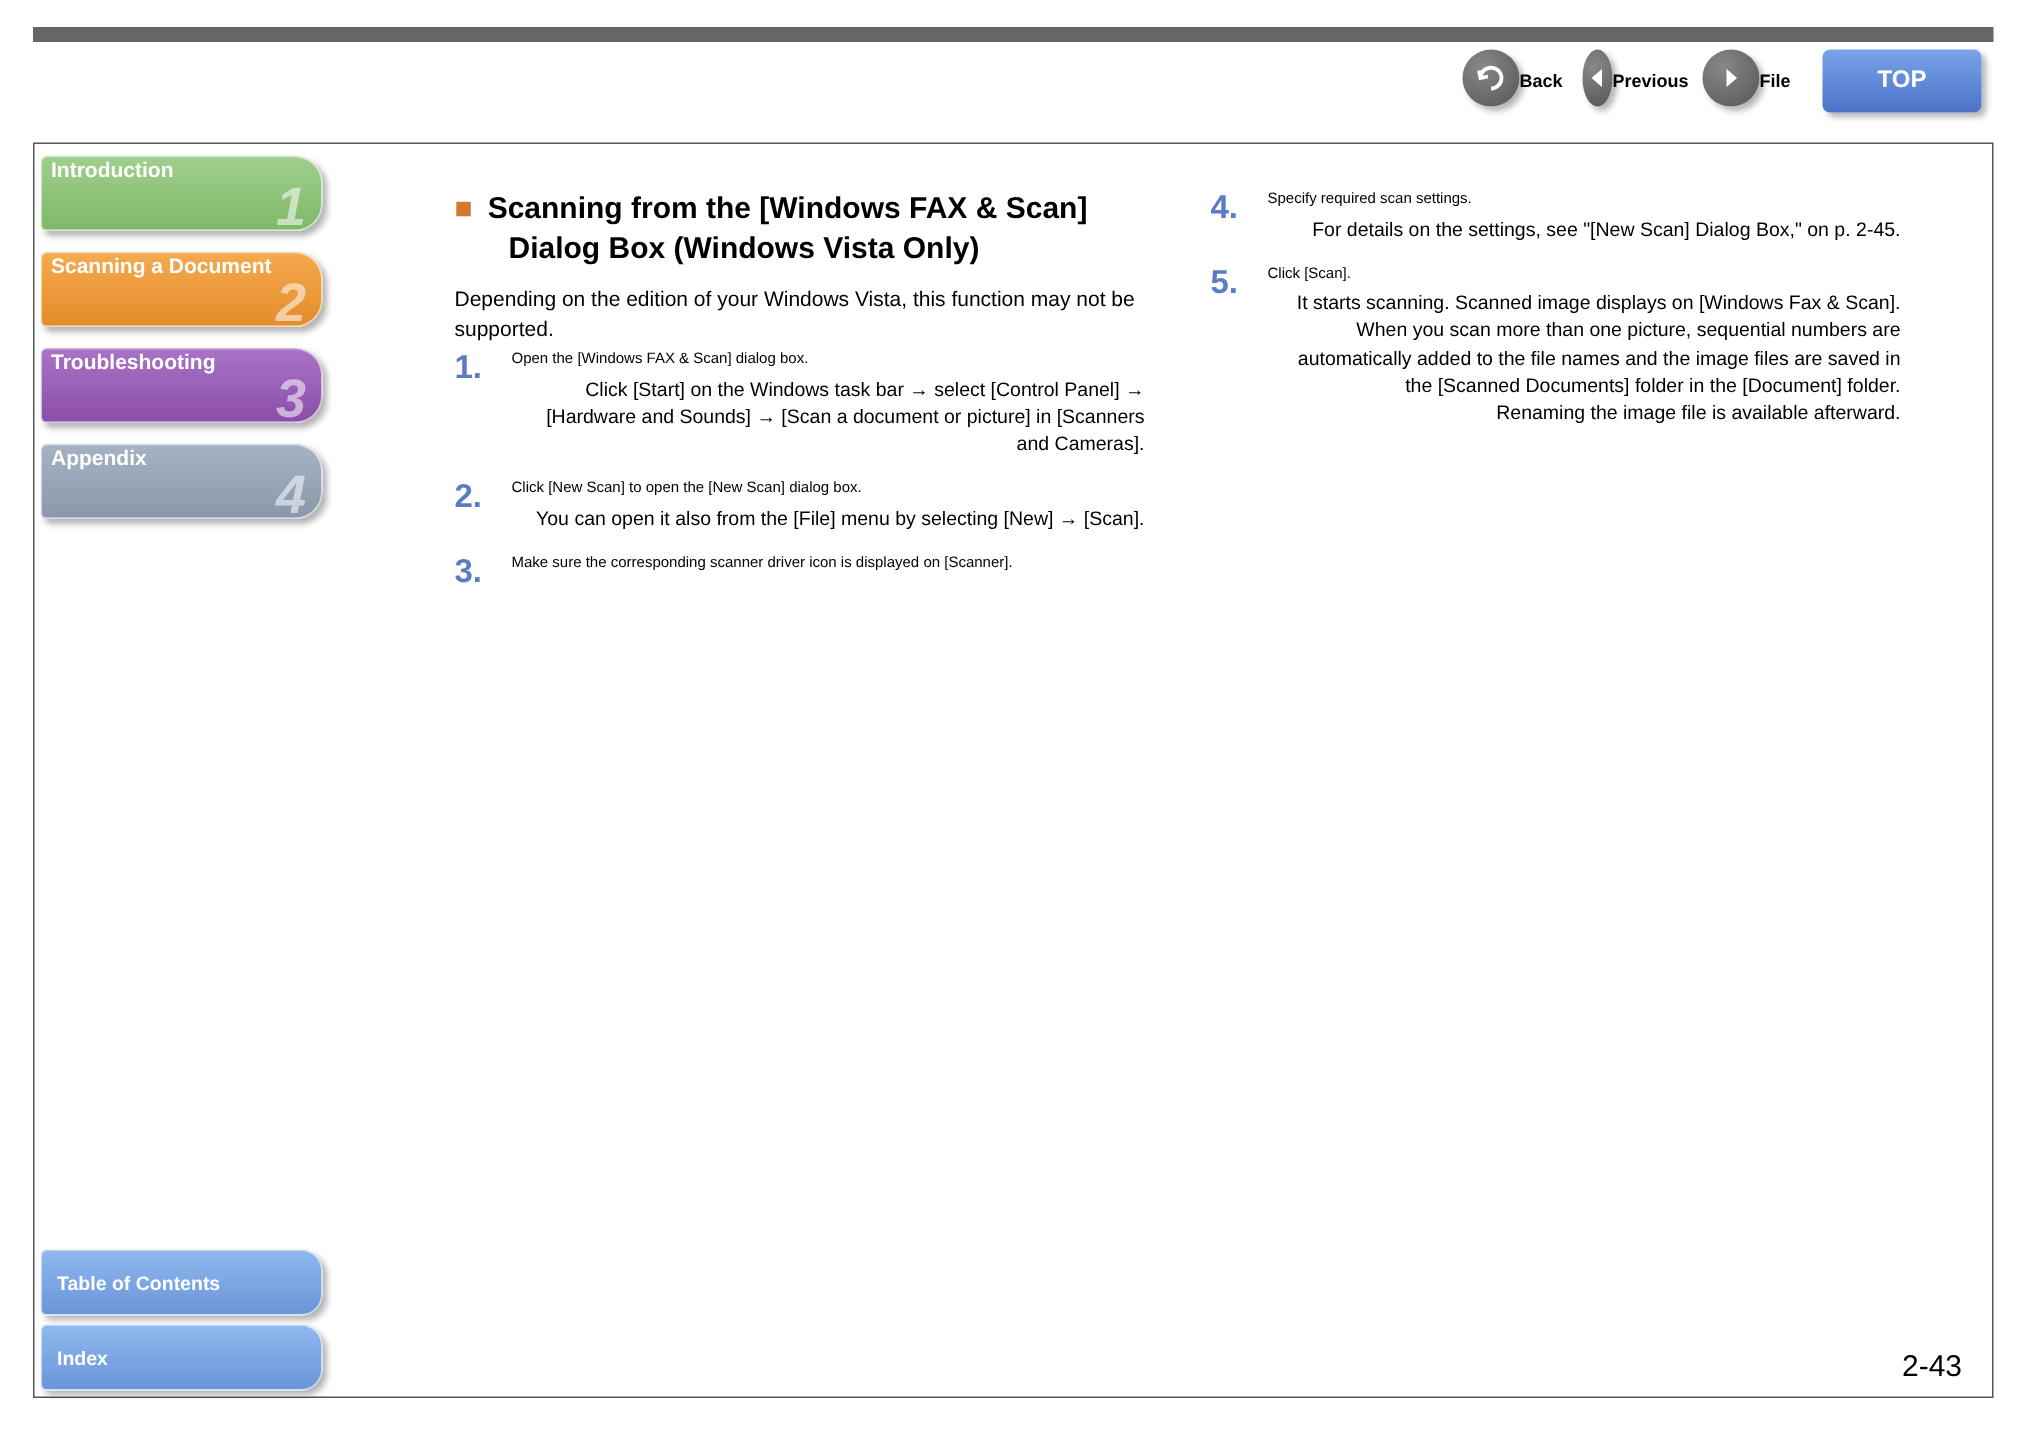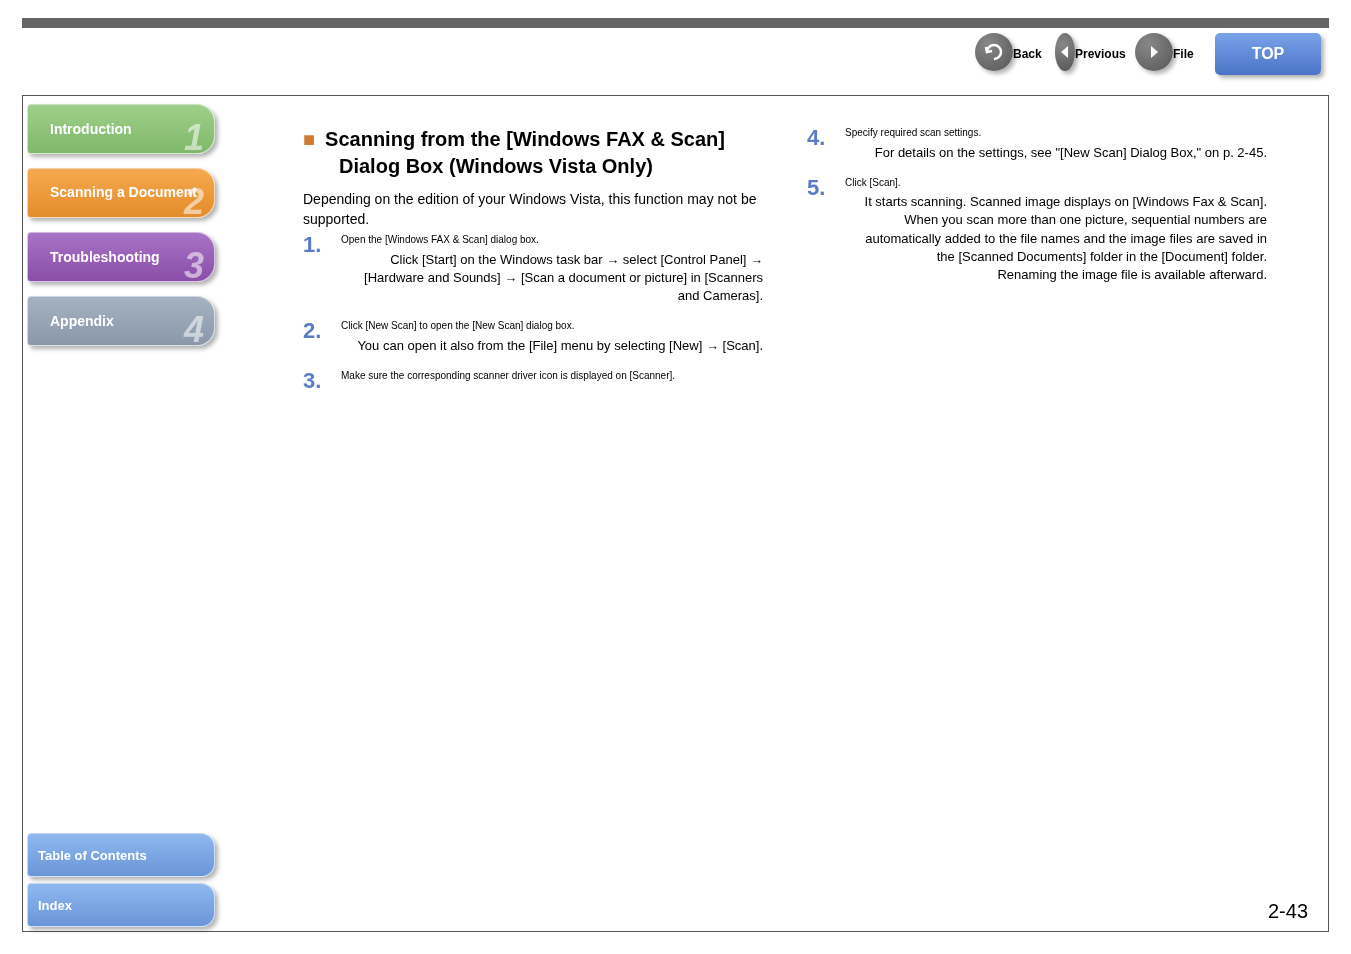"Introduction" .nav-tab { align-items: center -> flex-start; padding-left: 22px -> 6px }
